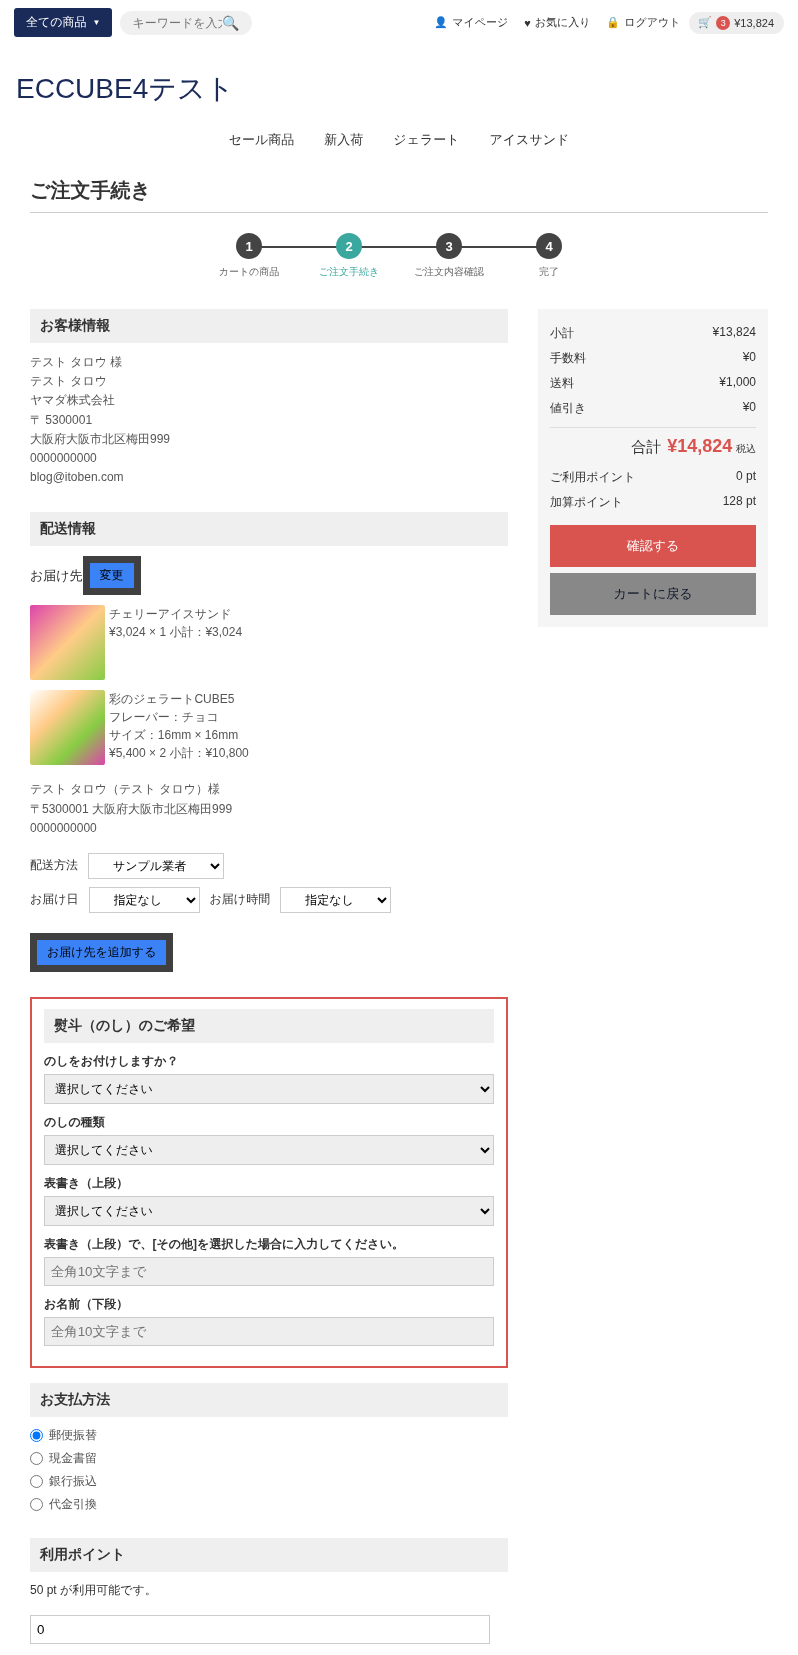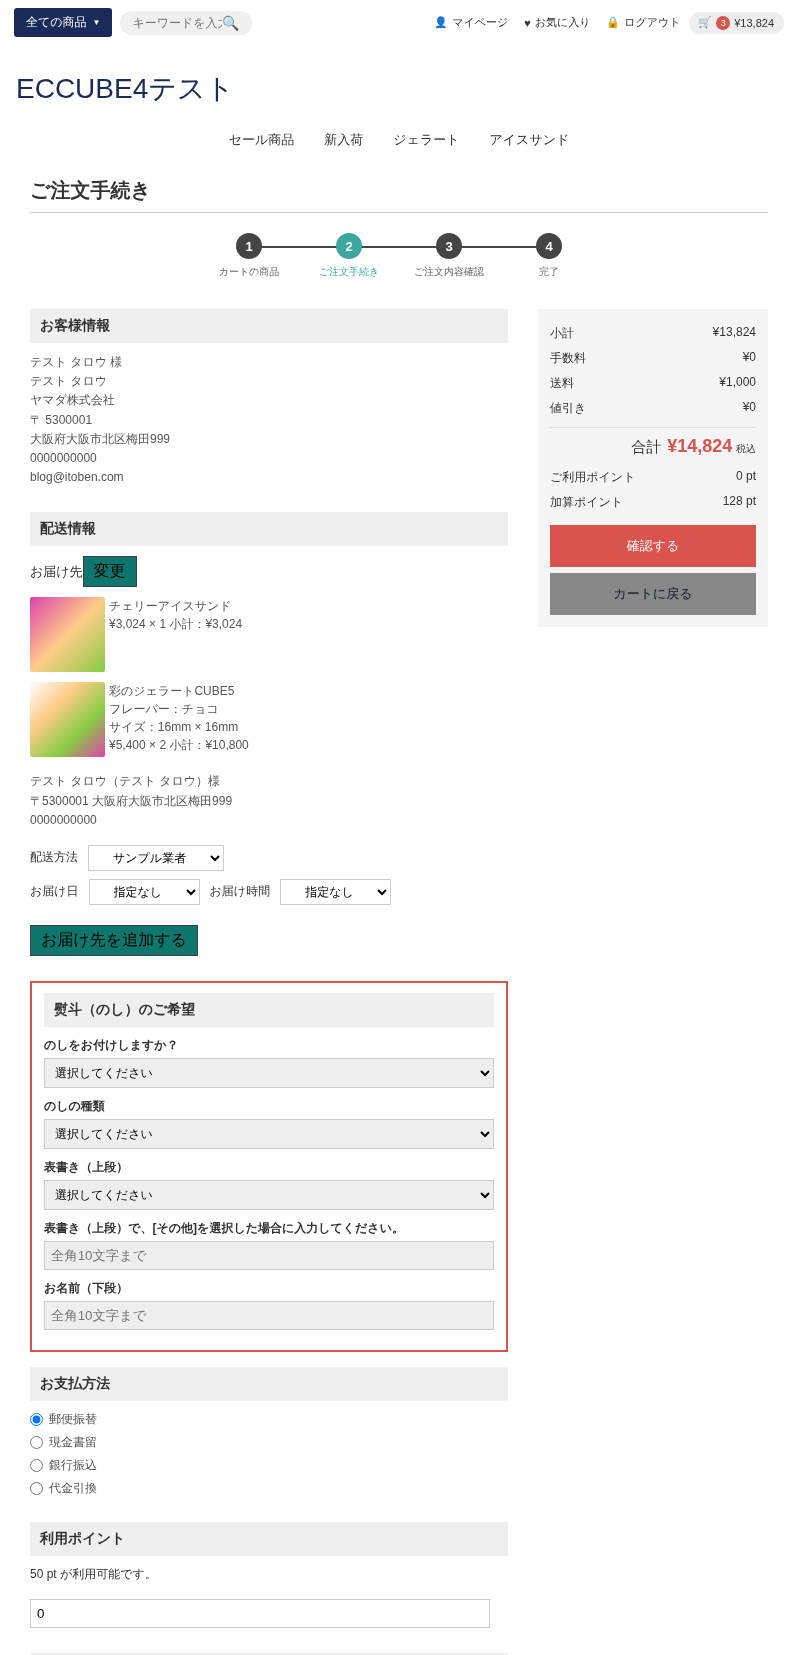"変更" .btn-sm { background: #0f766e -> #3b82f6; border: 1px solid #404040 -> 7px solid #404040; font-size: 16px -> 12px }
